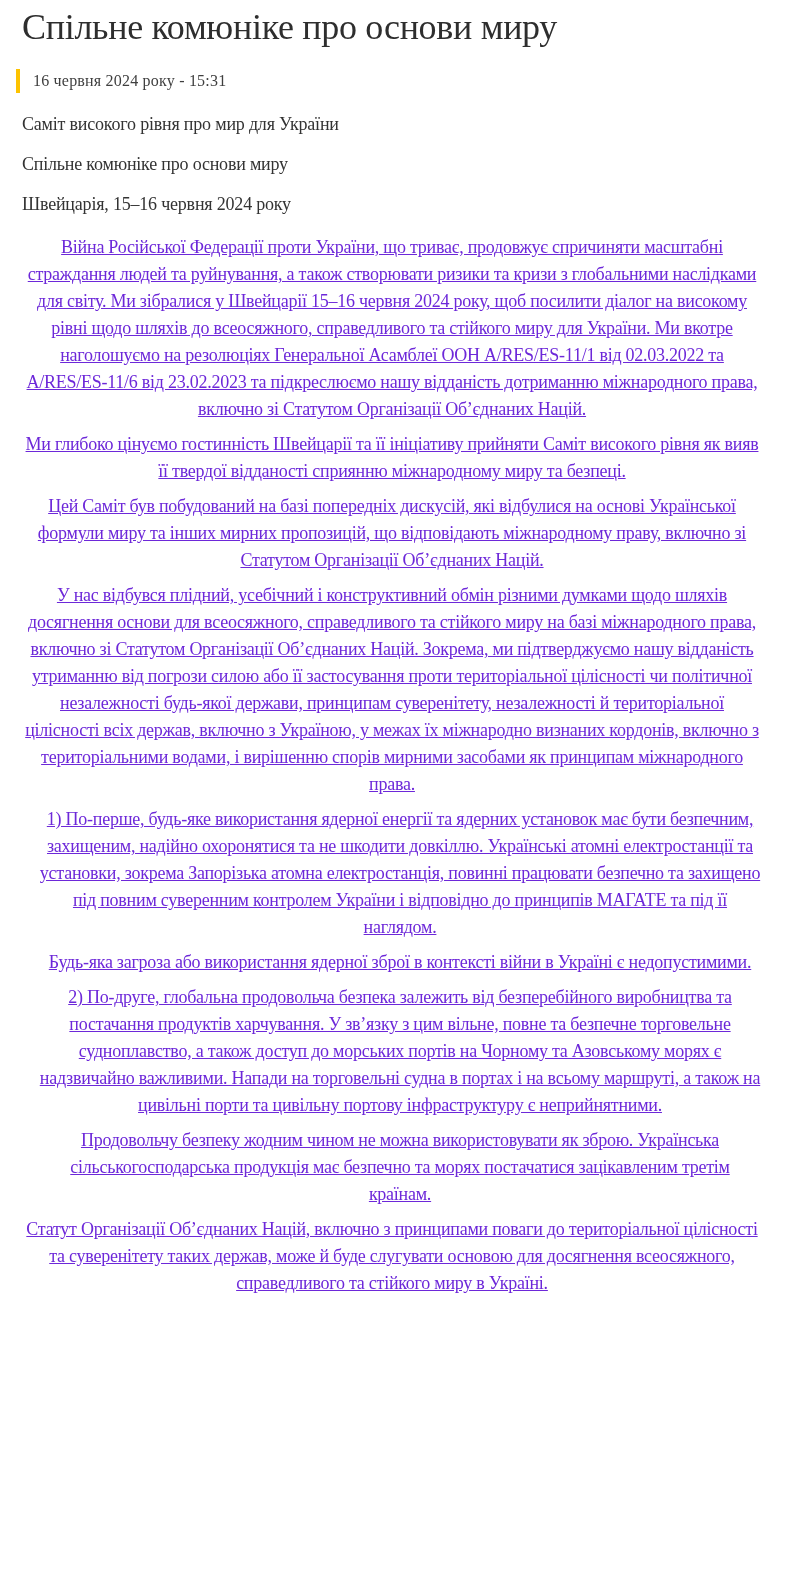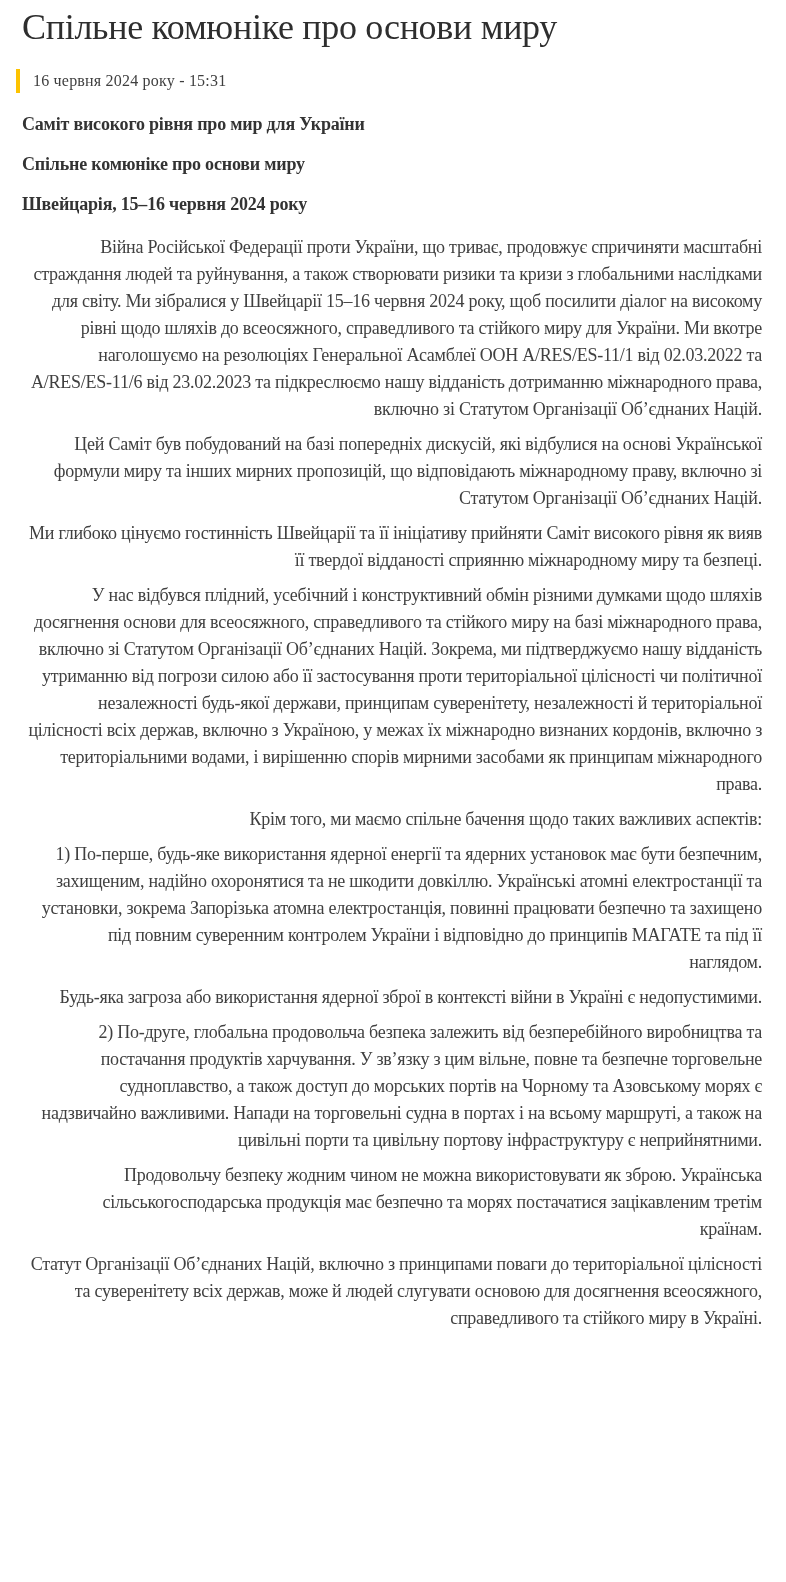"Саміт високого рівня про мир" p.lead { font-weight: 700 -> 400 }
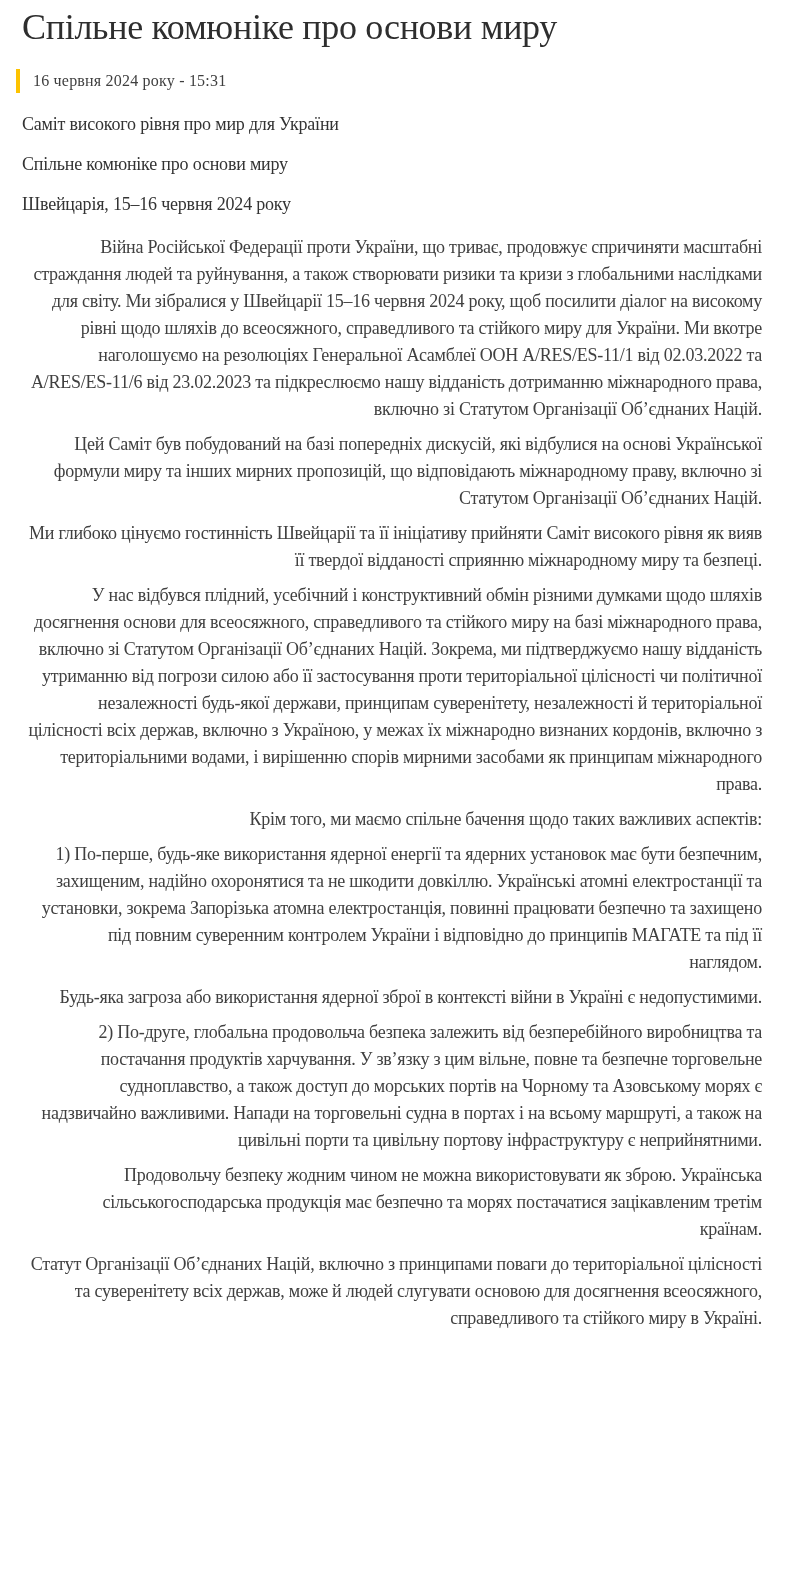"Війна Російської Федерації проти" p.body { color: #404040 -> #6d28d9; text-align: right -> center; text-decoration: none -> underline }
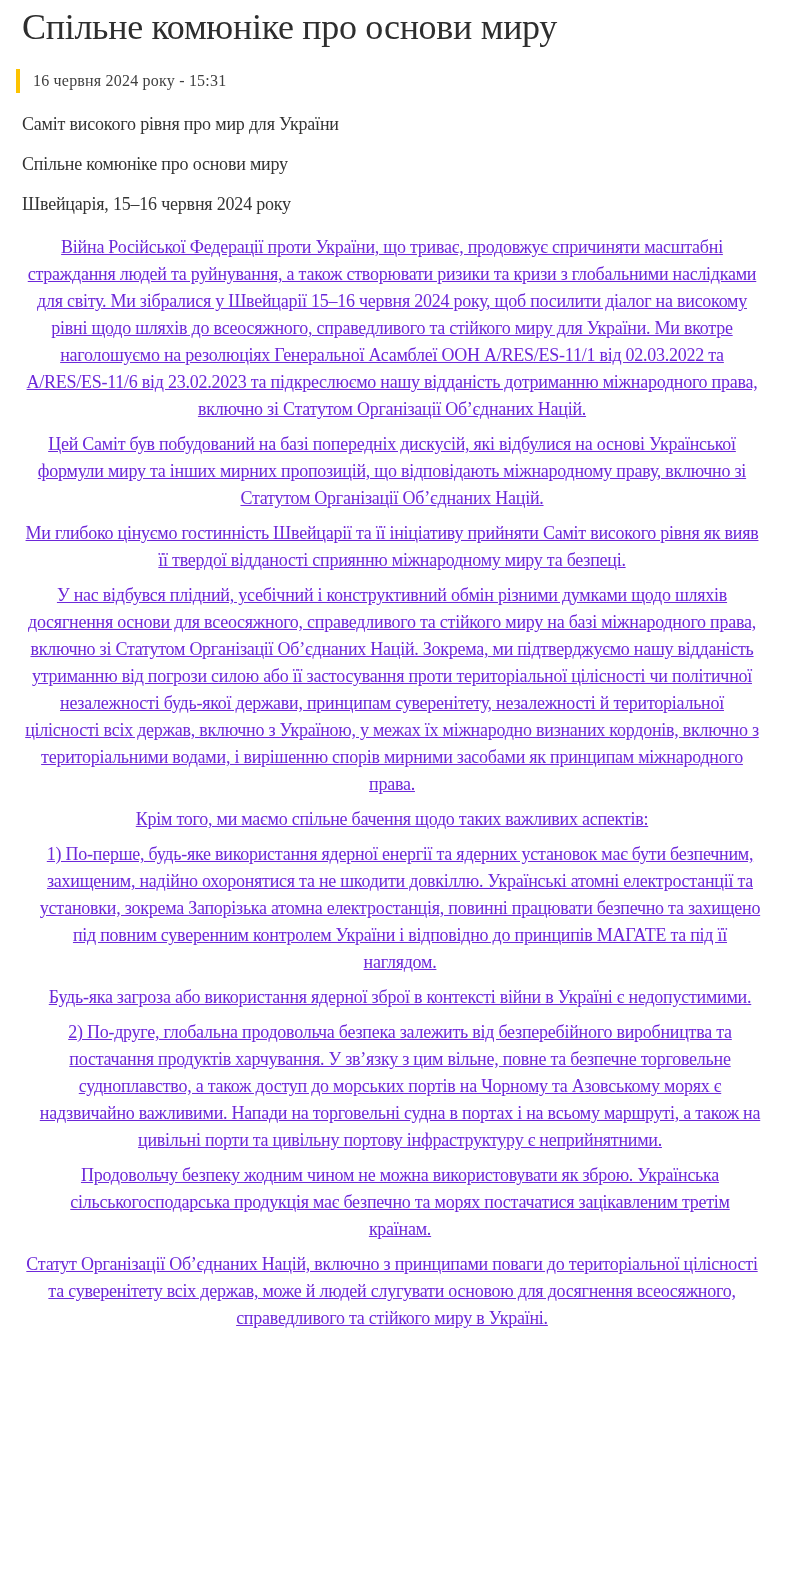"Цей Саміт був побудований на" p.body { order: before "Ми глибоко цінуємо гостинність Швейцарії" -> after "Ми глибоко цінуємо гостинність Швейцарії" }
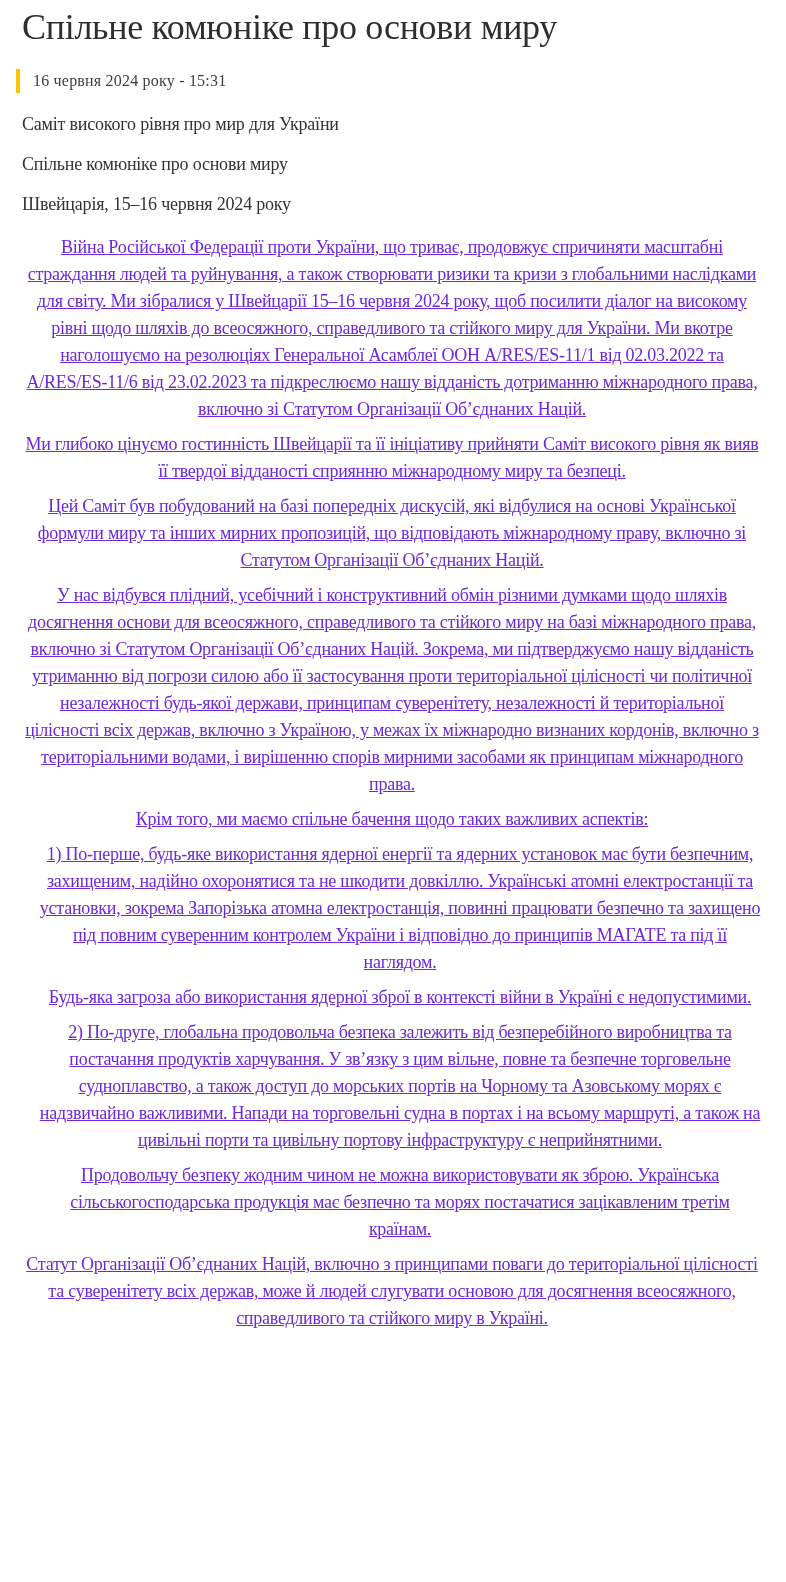"Крім того, ми маємо спільне" p.body { html: <p>Крім того, ми маємо спільне бачення щодо таких важливих аспектів:</p> -> none }
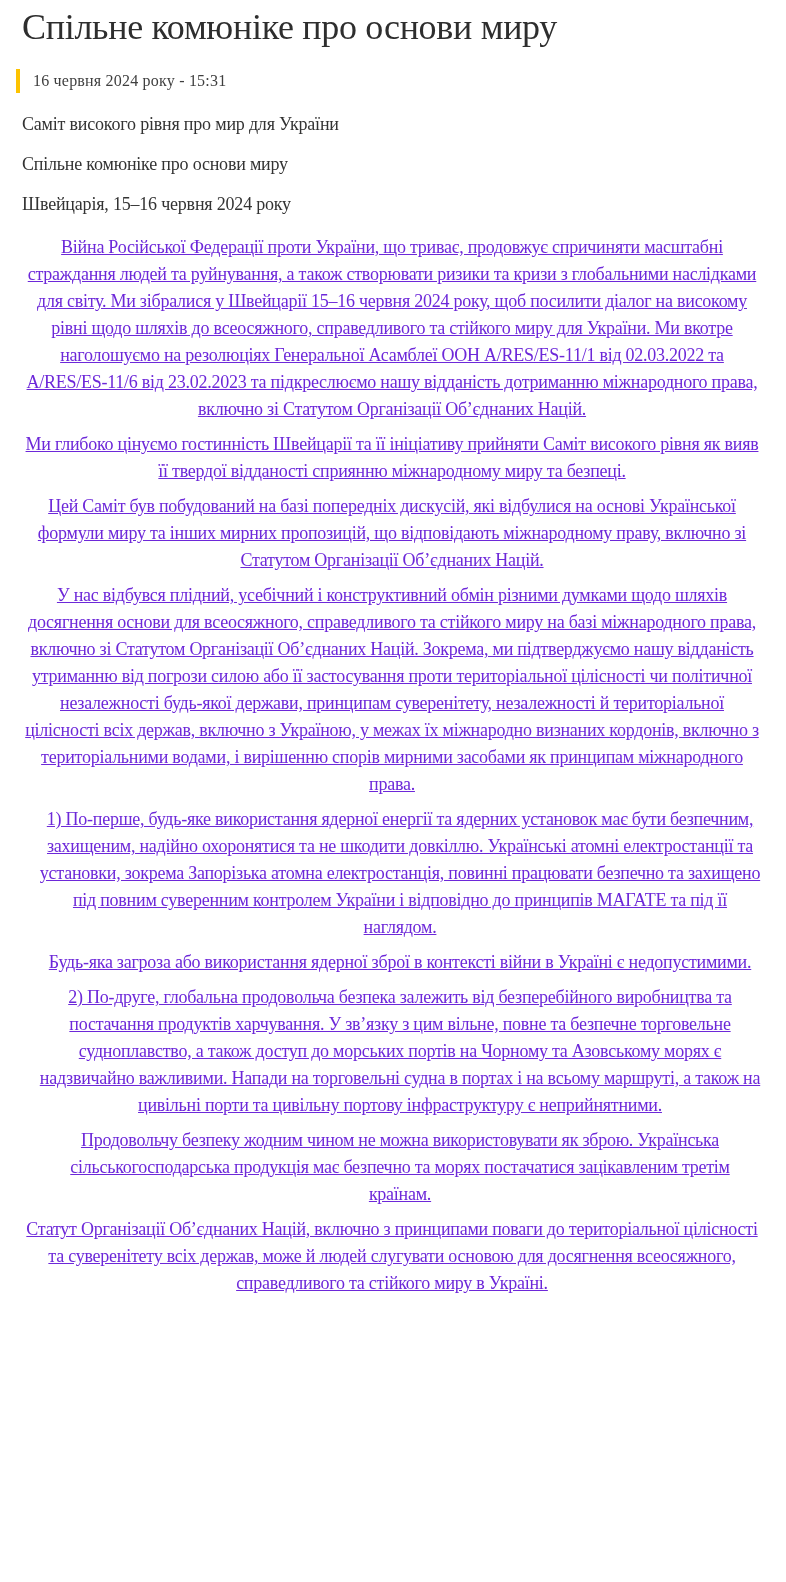"Статут Організації Об’єднаних Націй," p.body { text: всіх держав, може й людей -> таких держав, може й буде }
